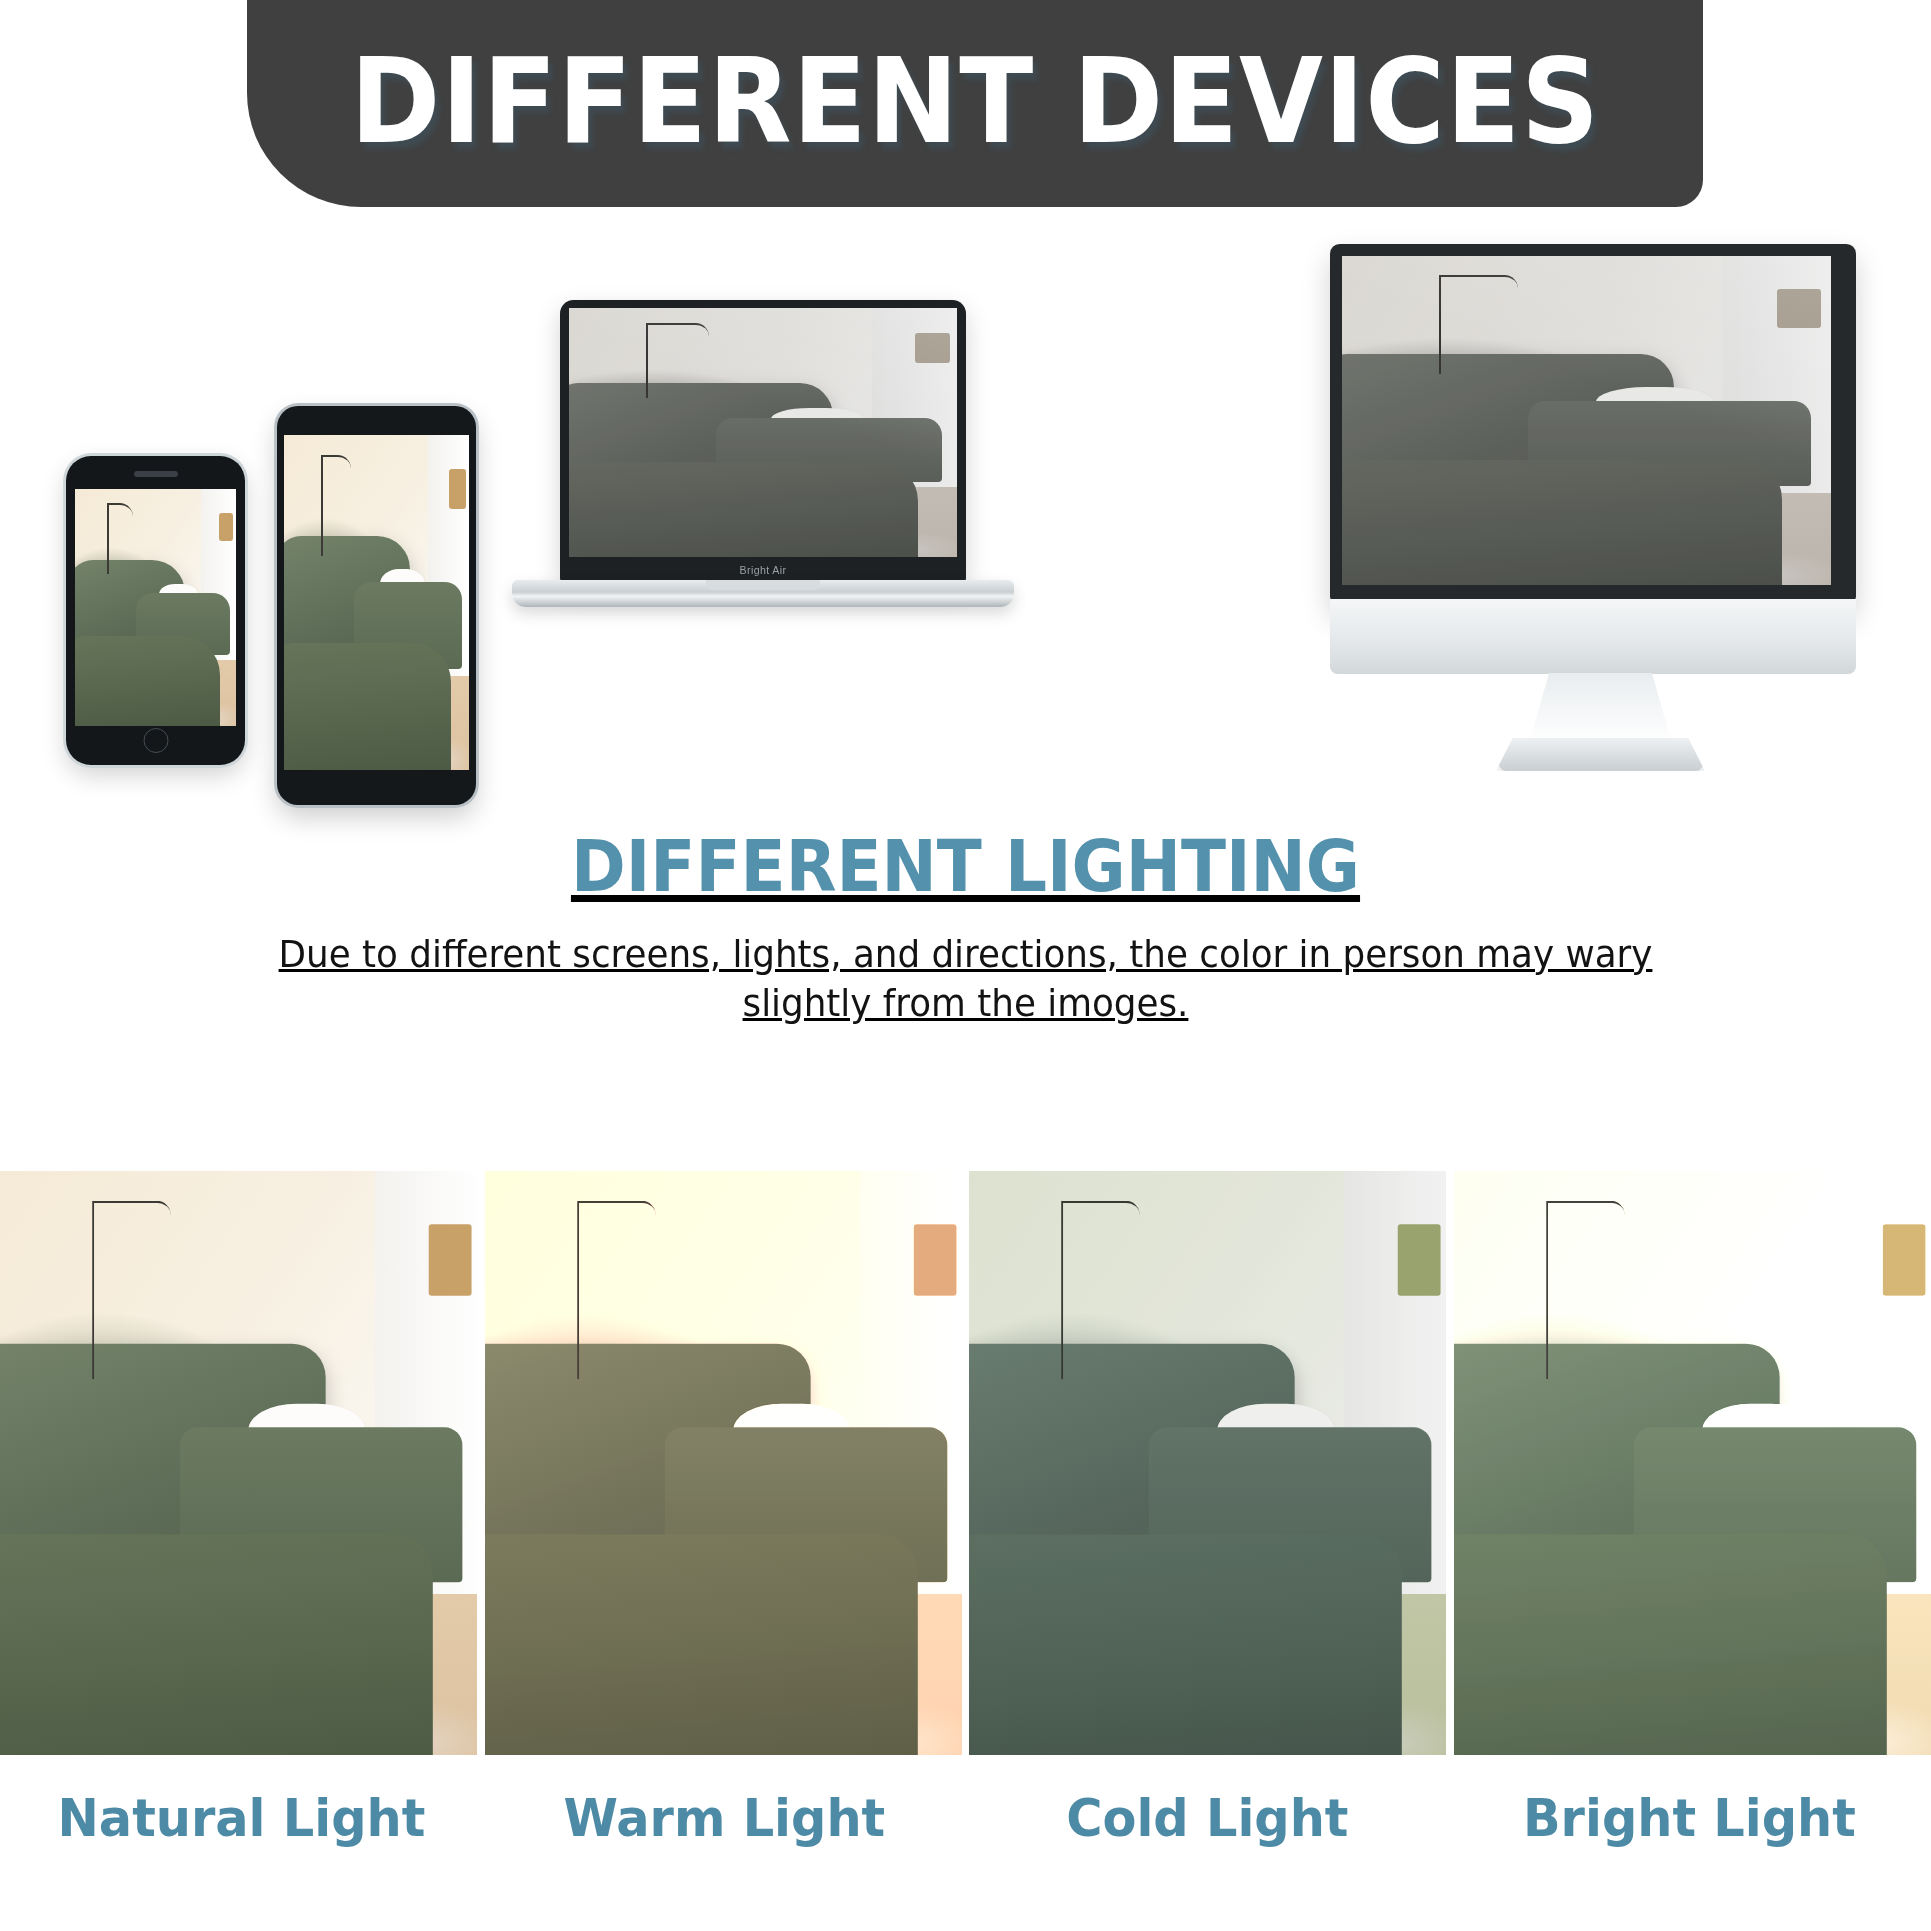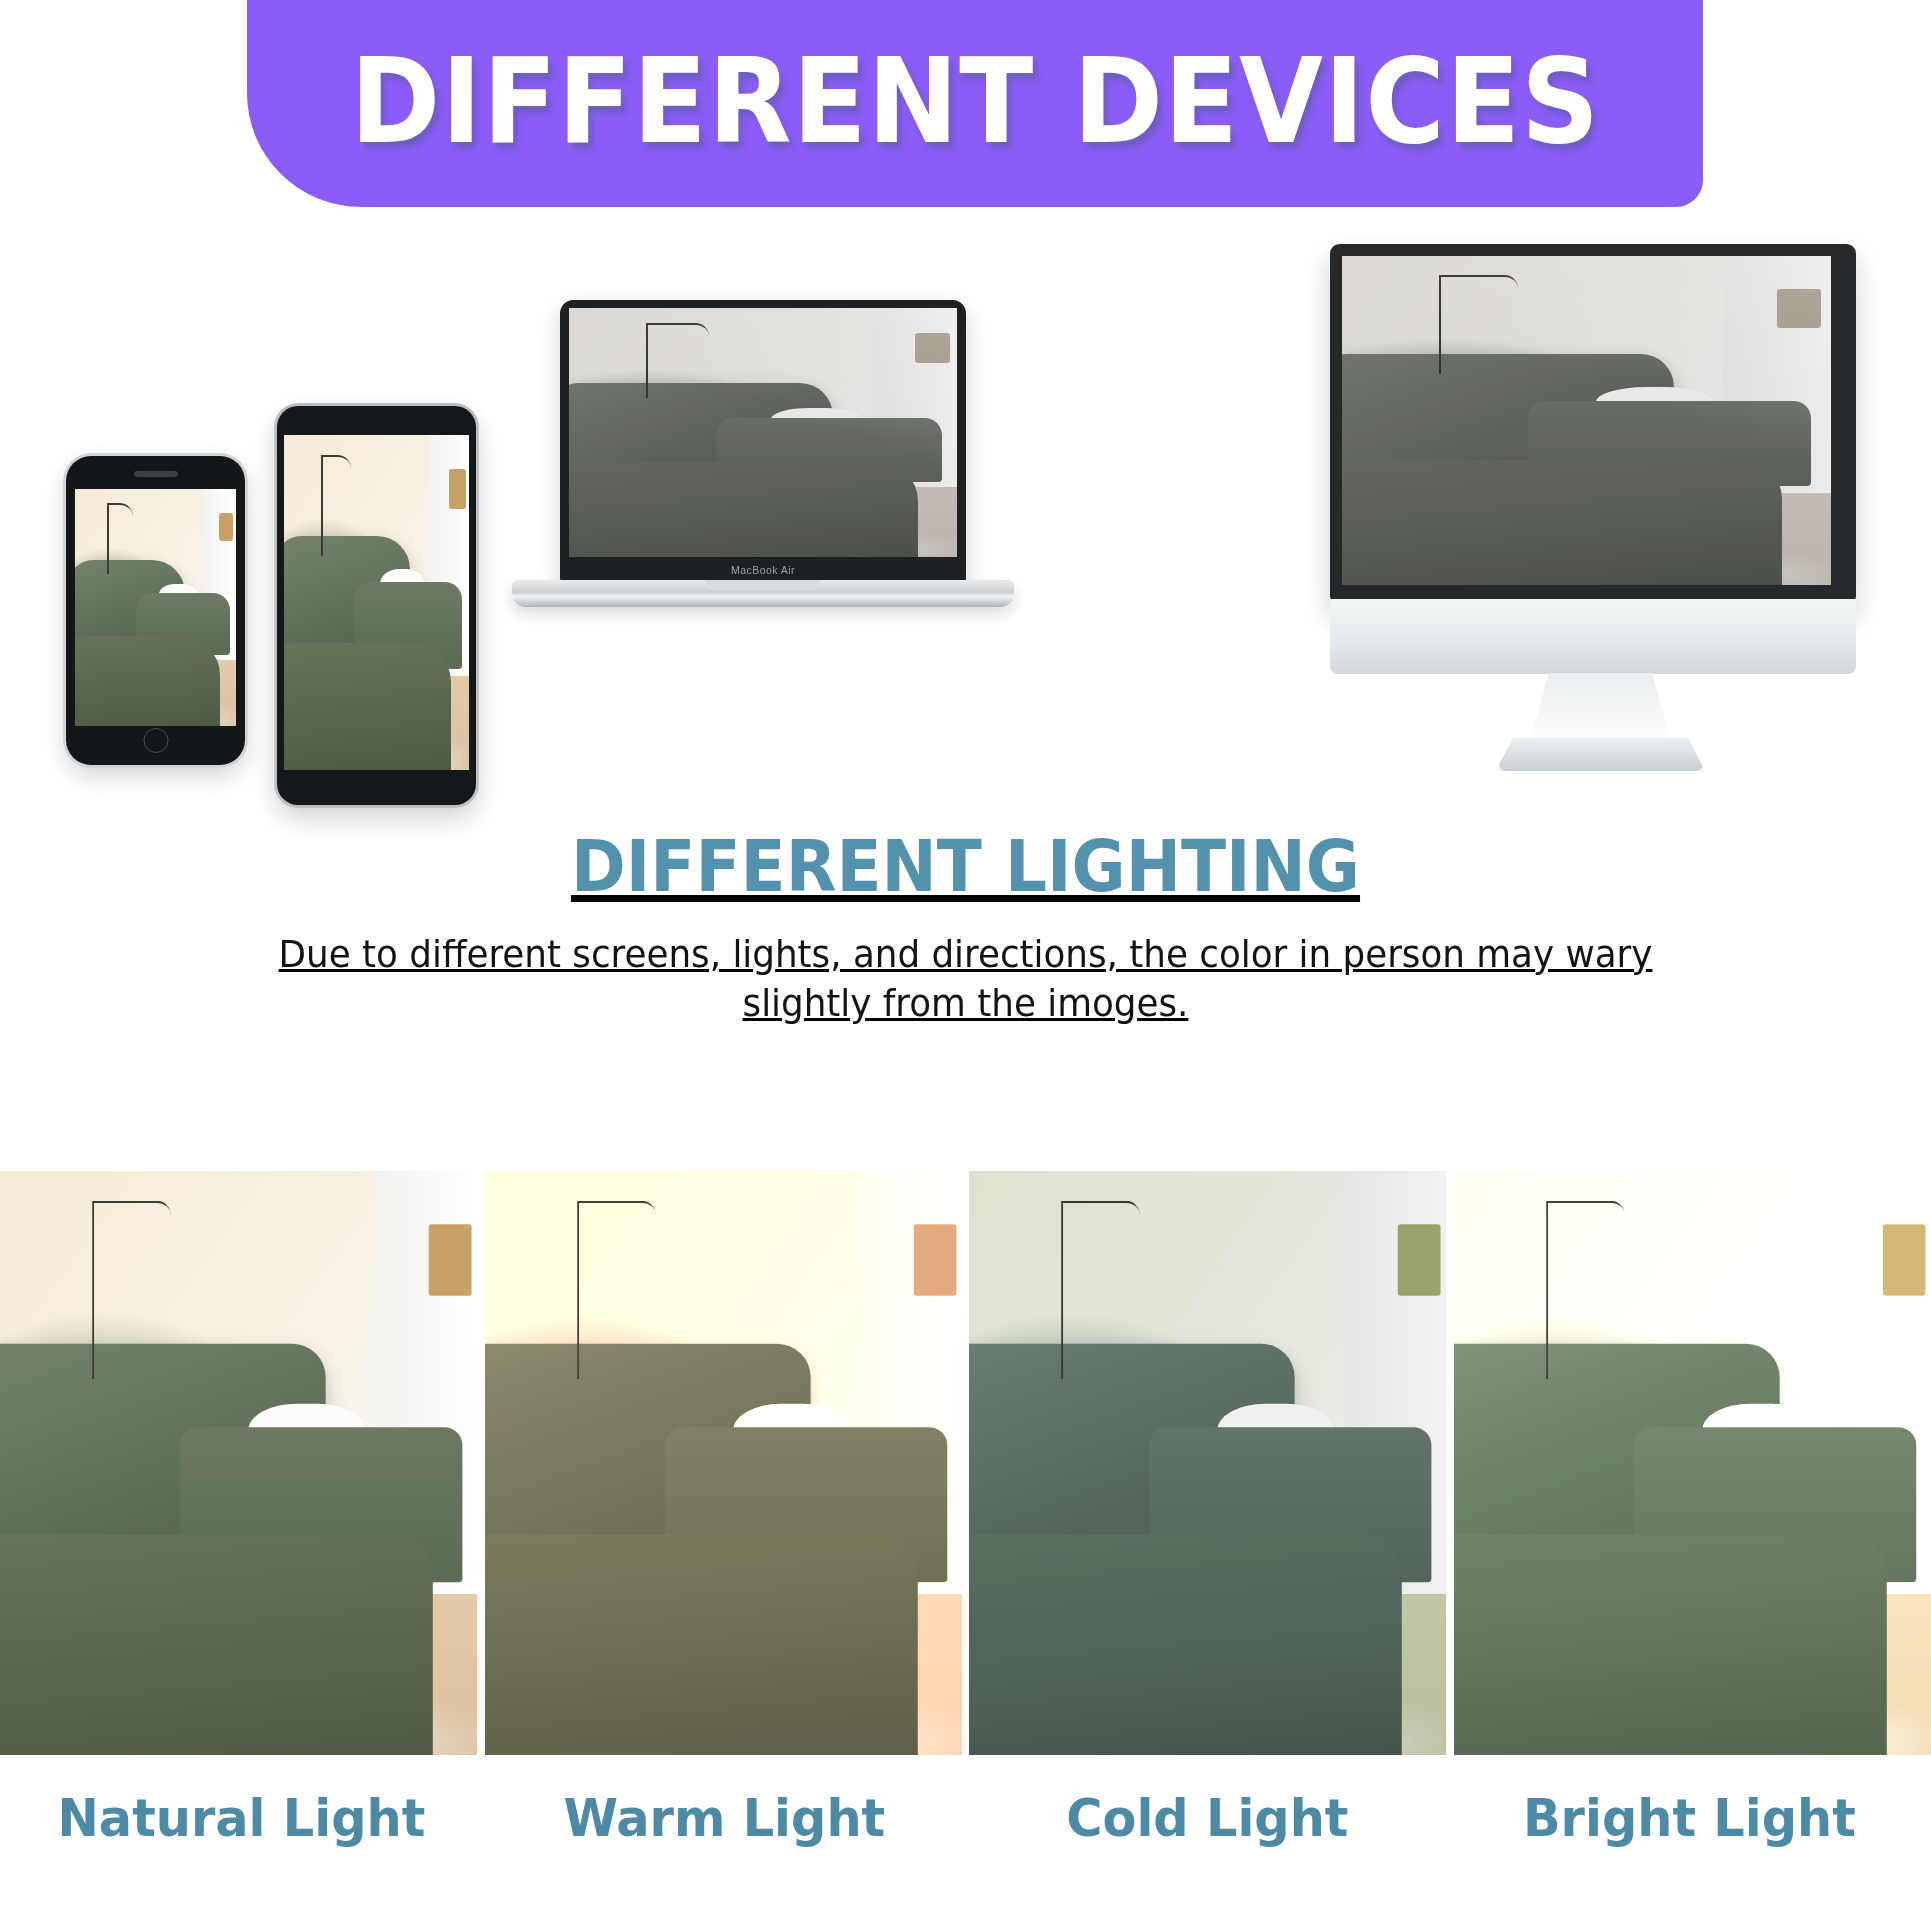"DIFFERENT DEVICES" .banner { background: #8b5cf6 -> #404040 }
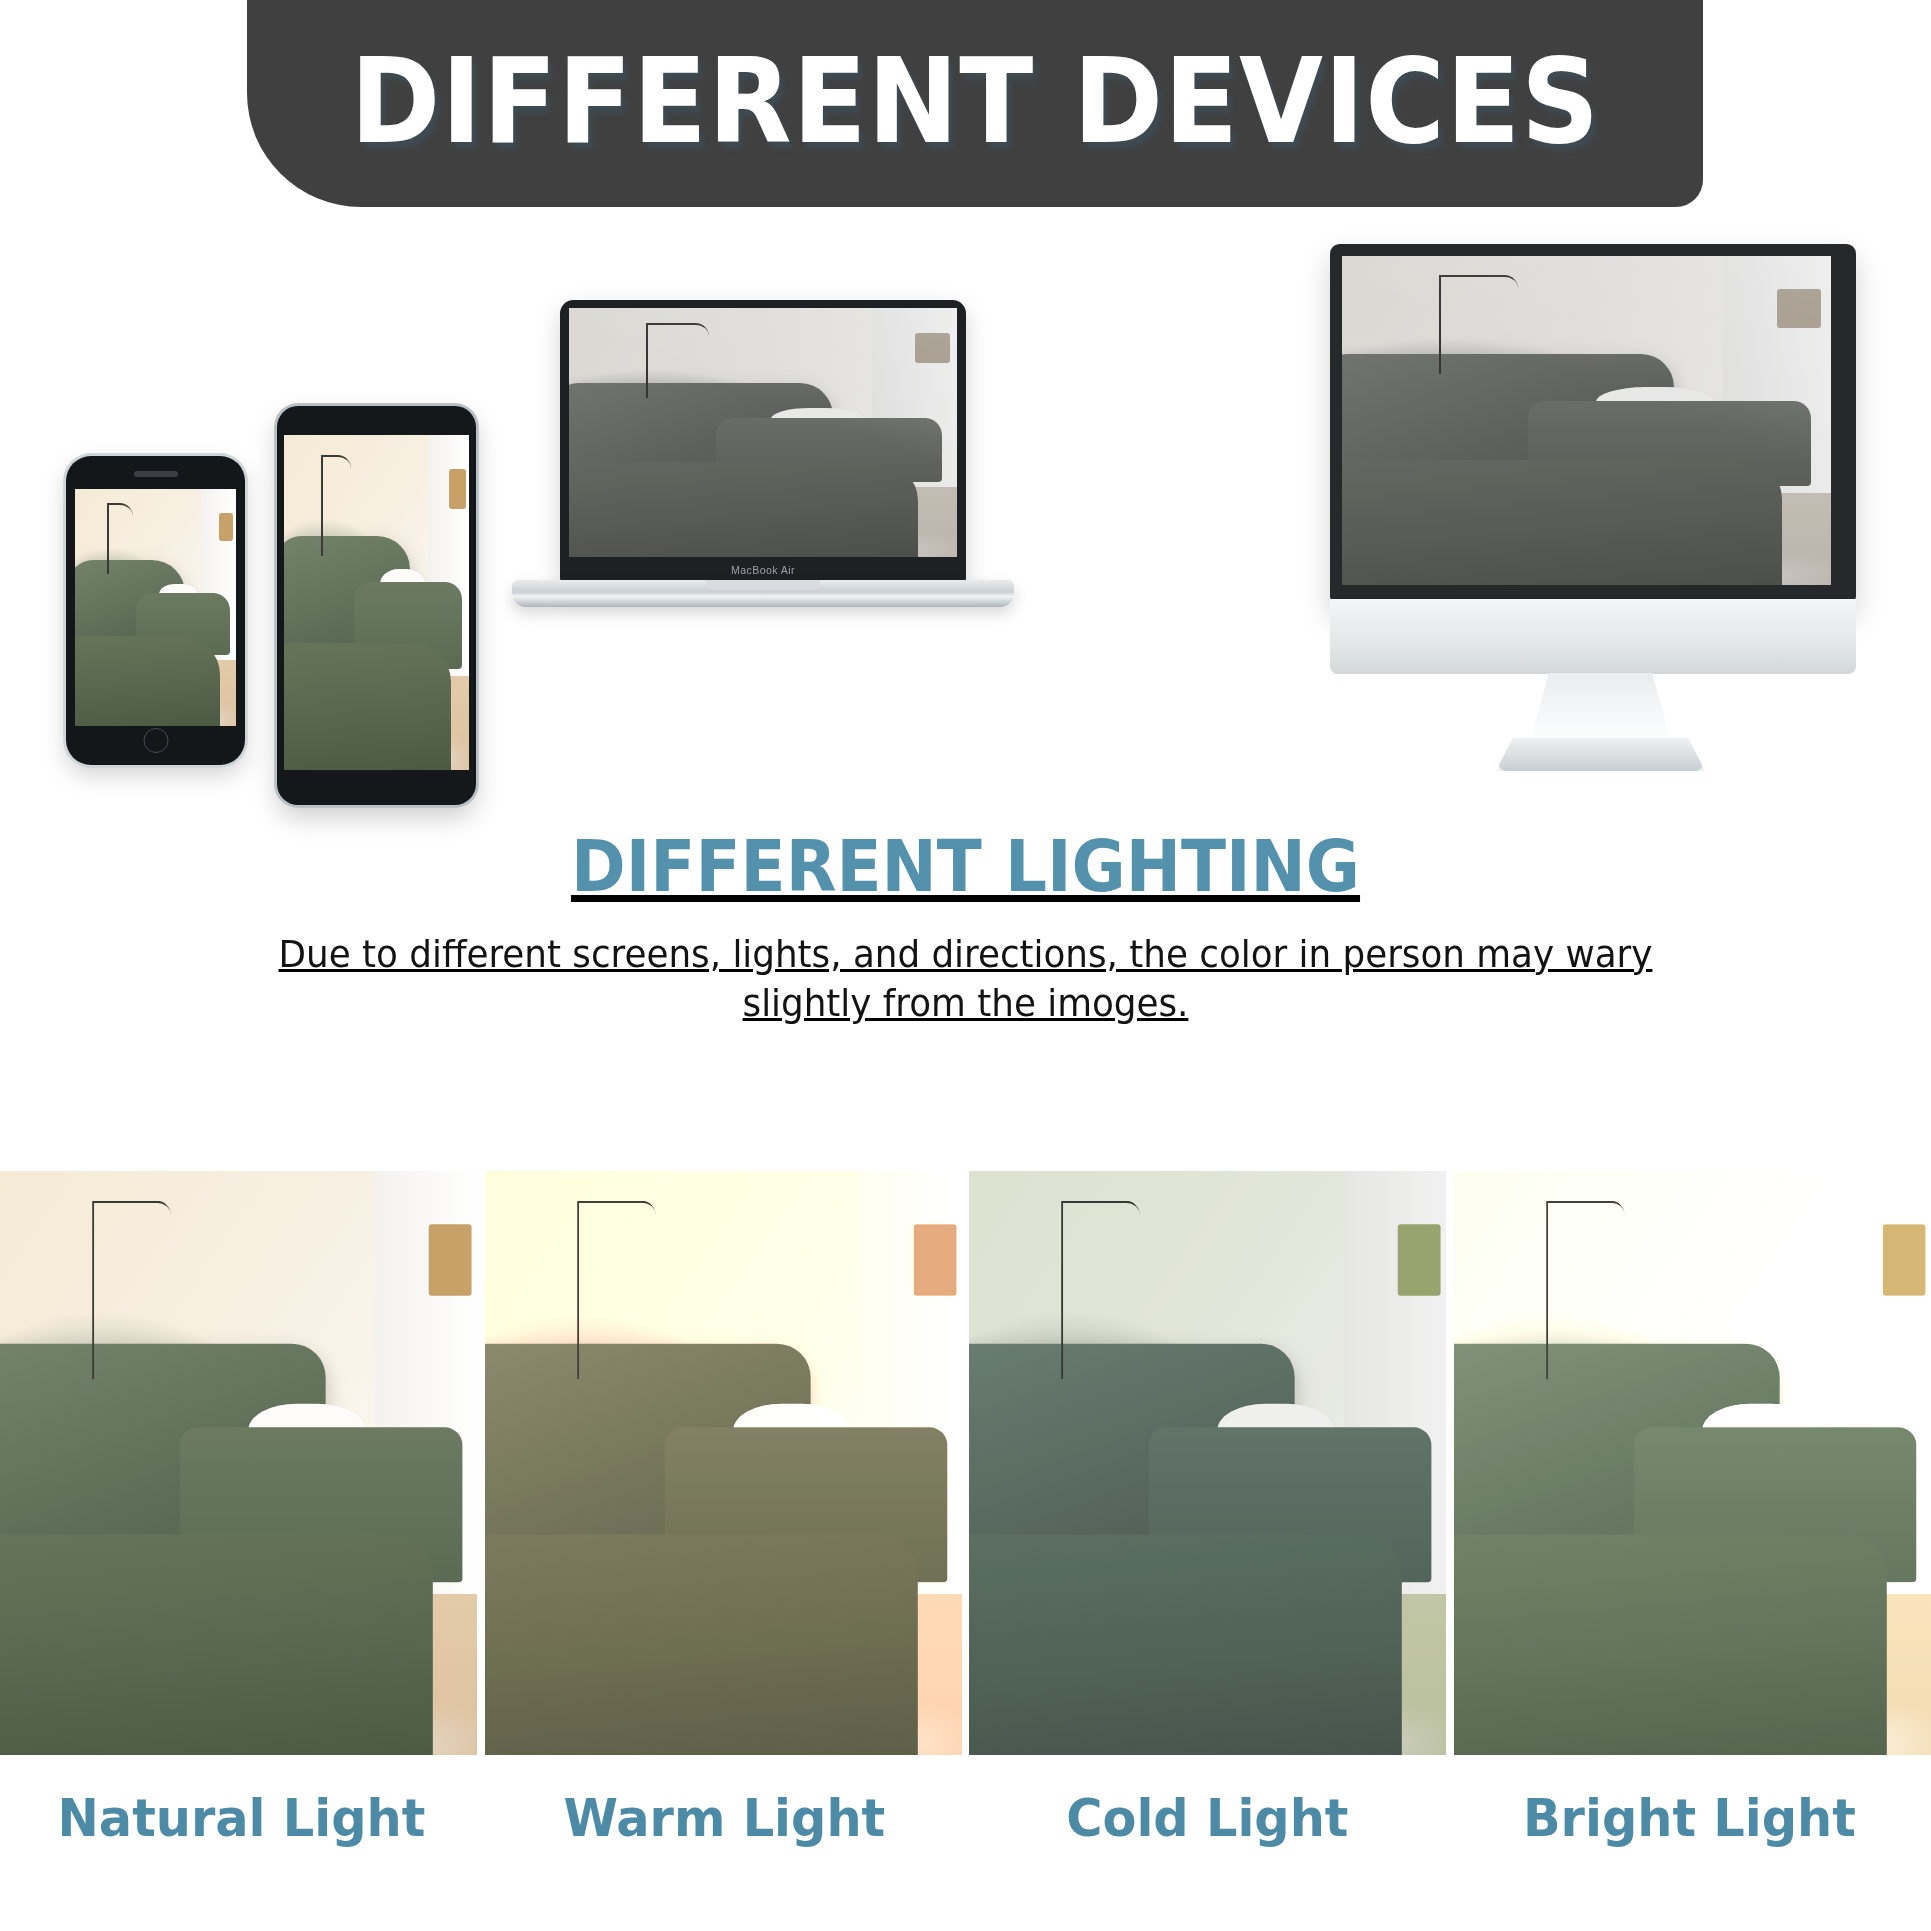"MacBook Air" div.brand { text: MacBook -> Bright }
